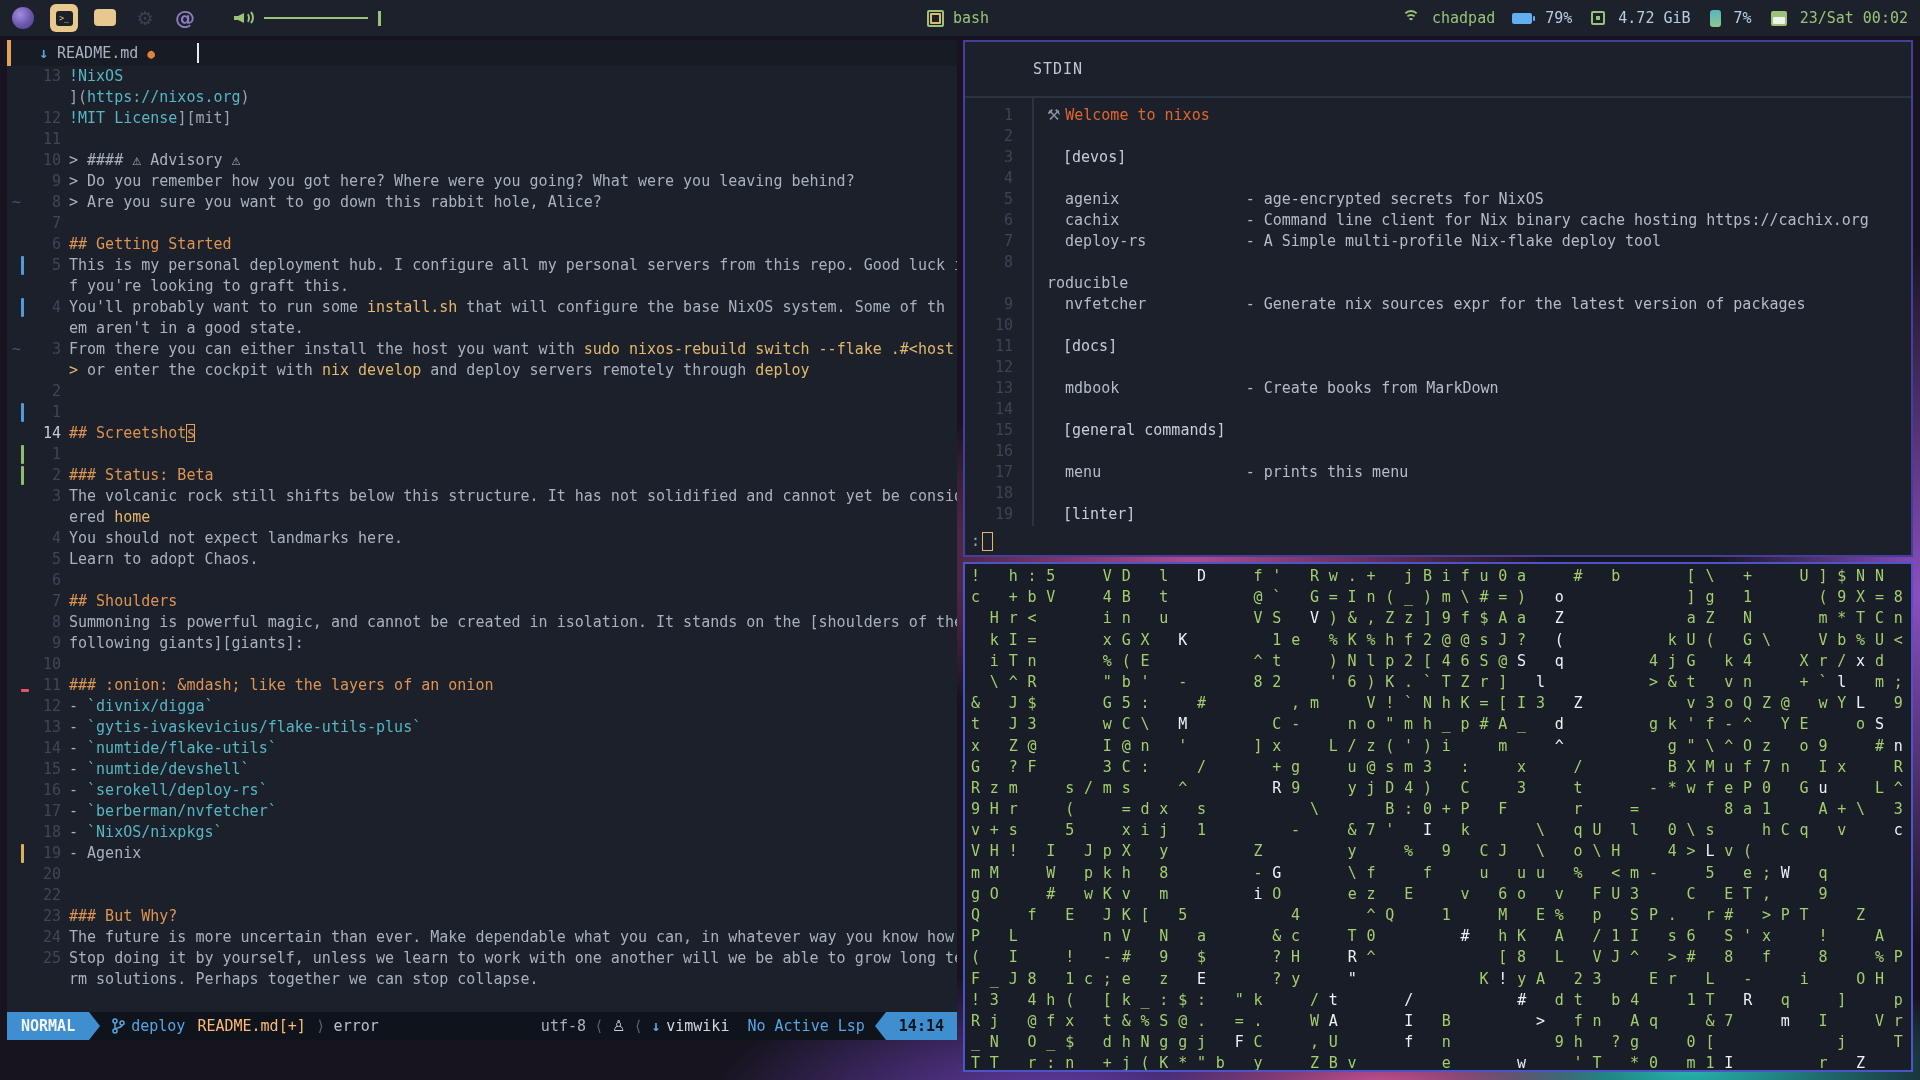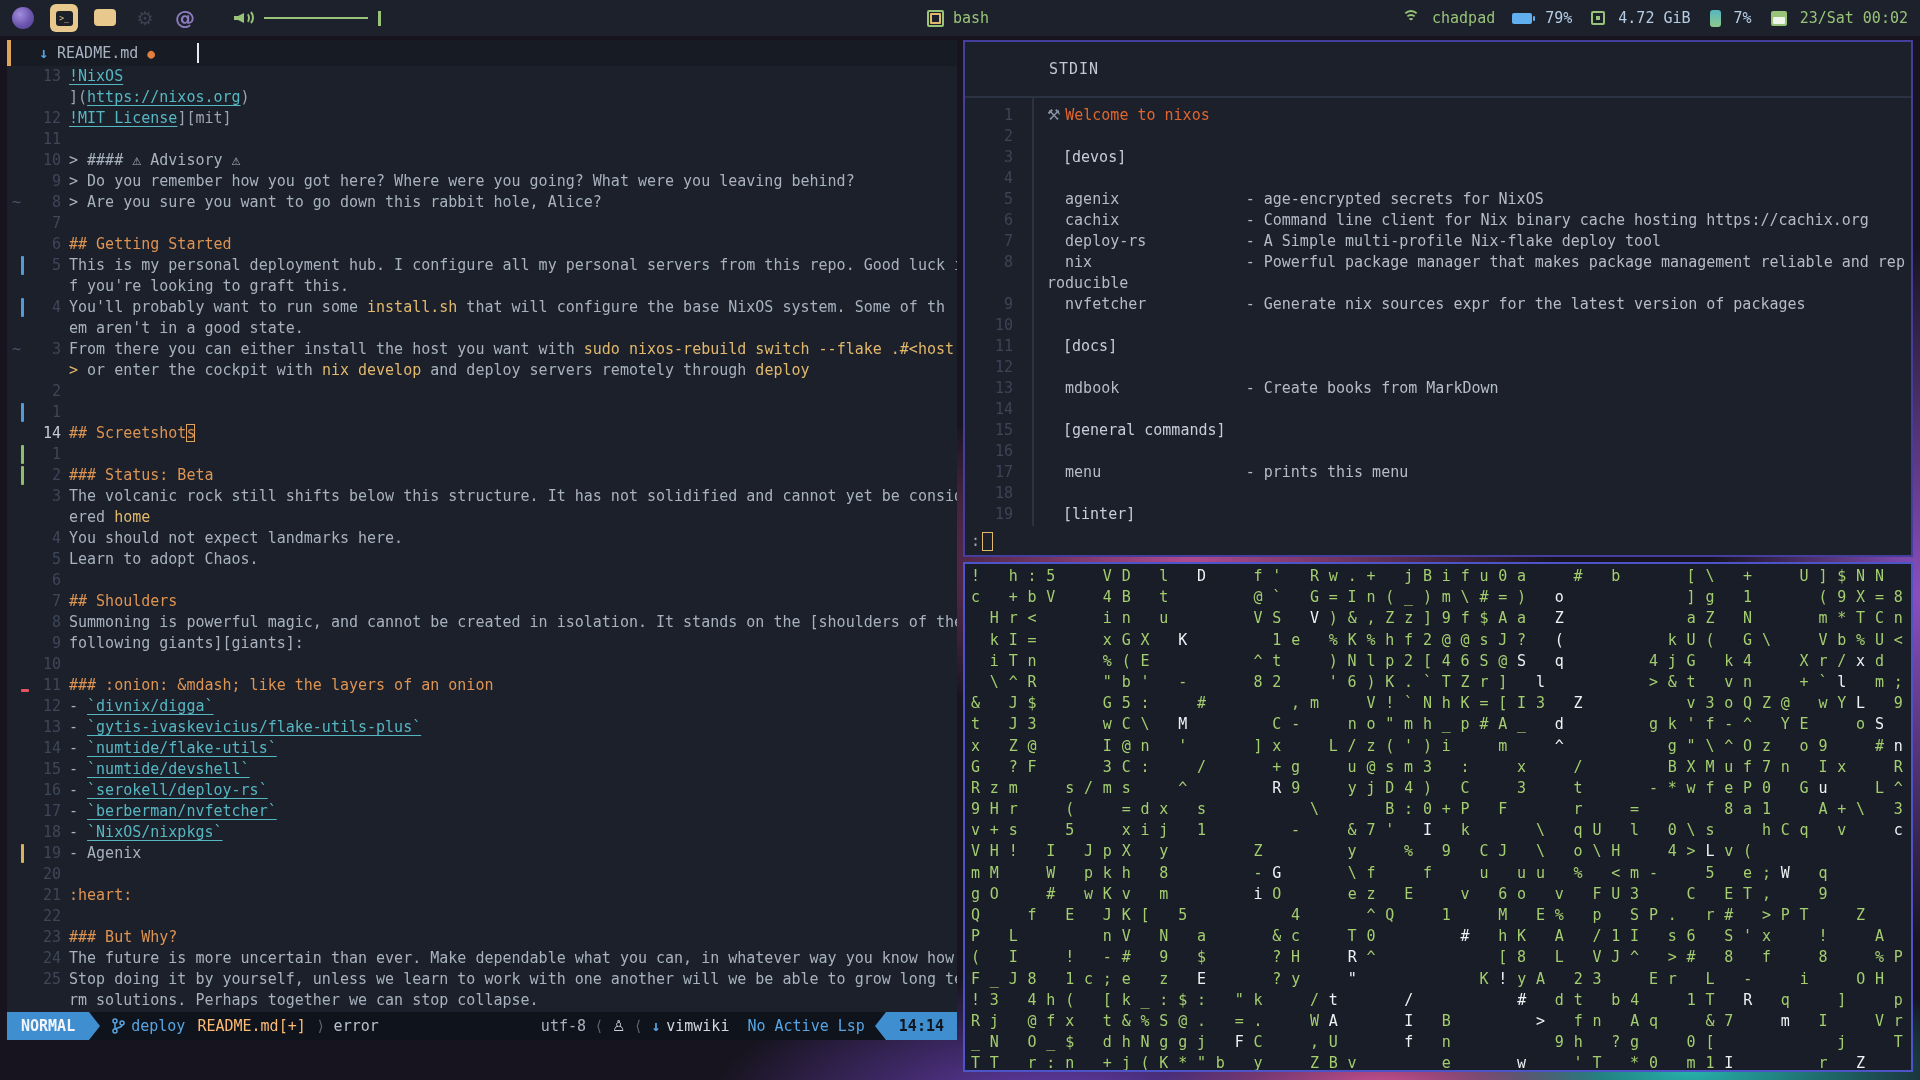"!NixOS" .s-lk { text-decoration: underline -> none }
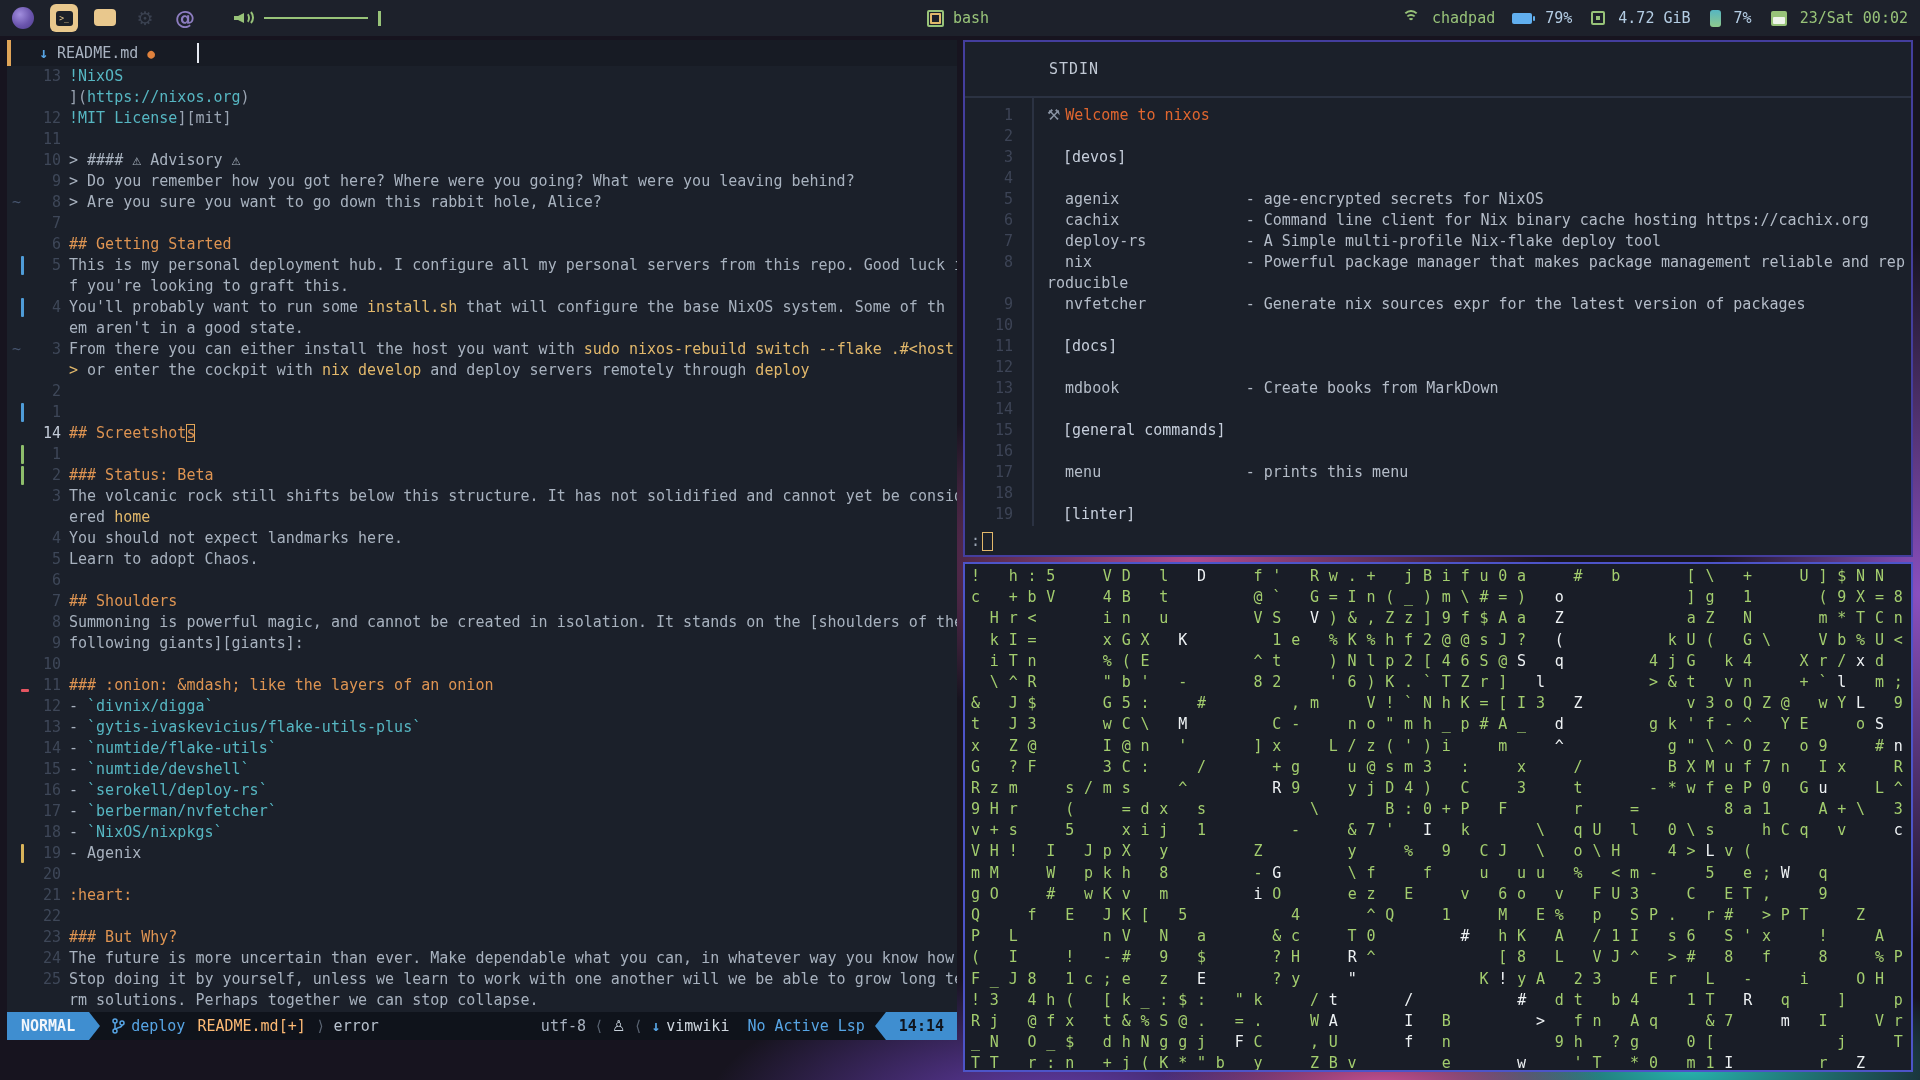"STDIN" .ttitle { left: 84px -> 68px }
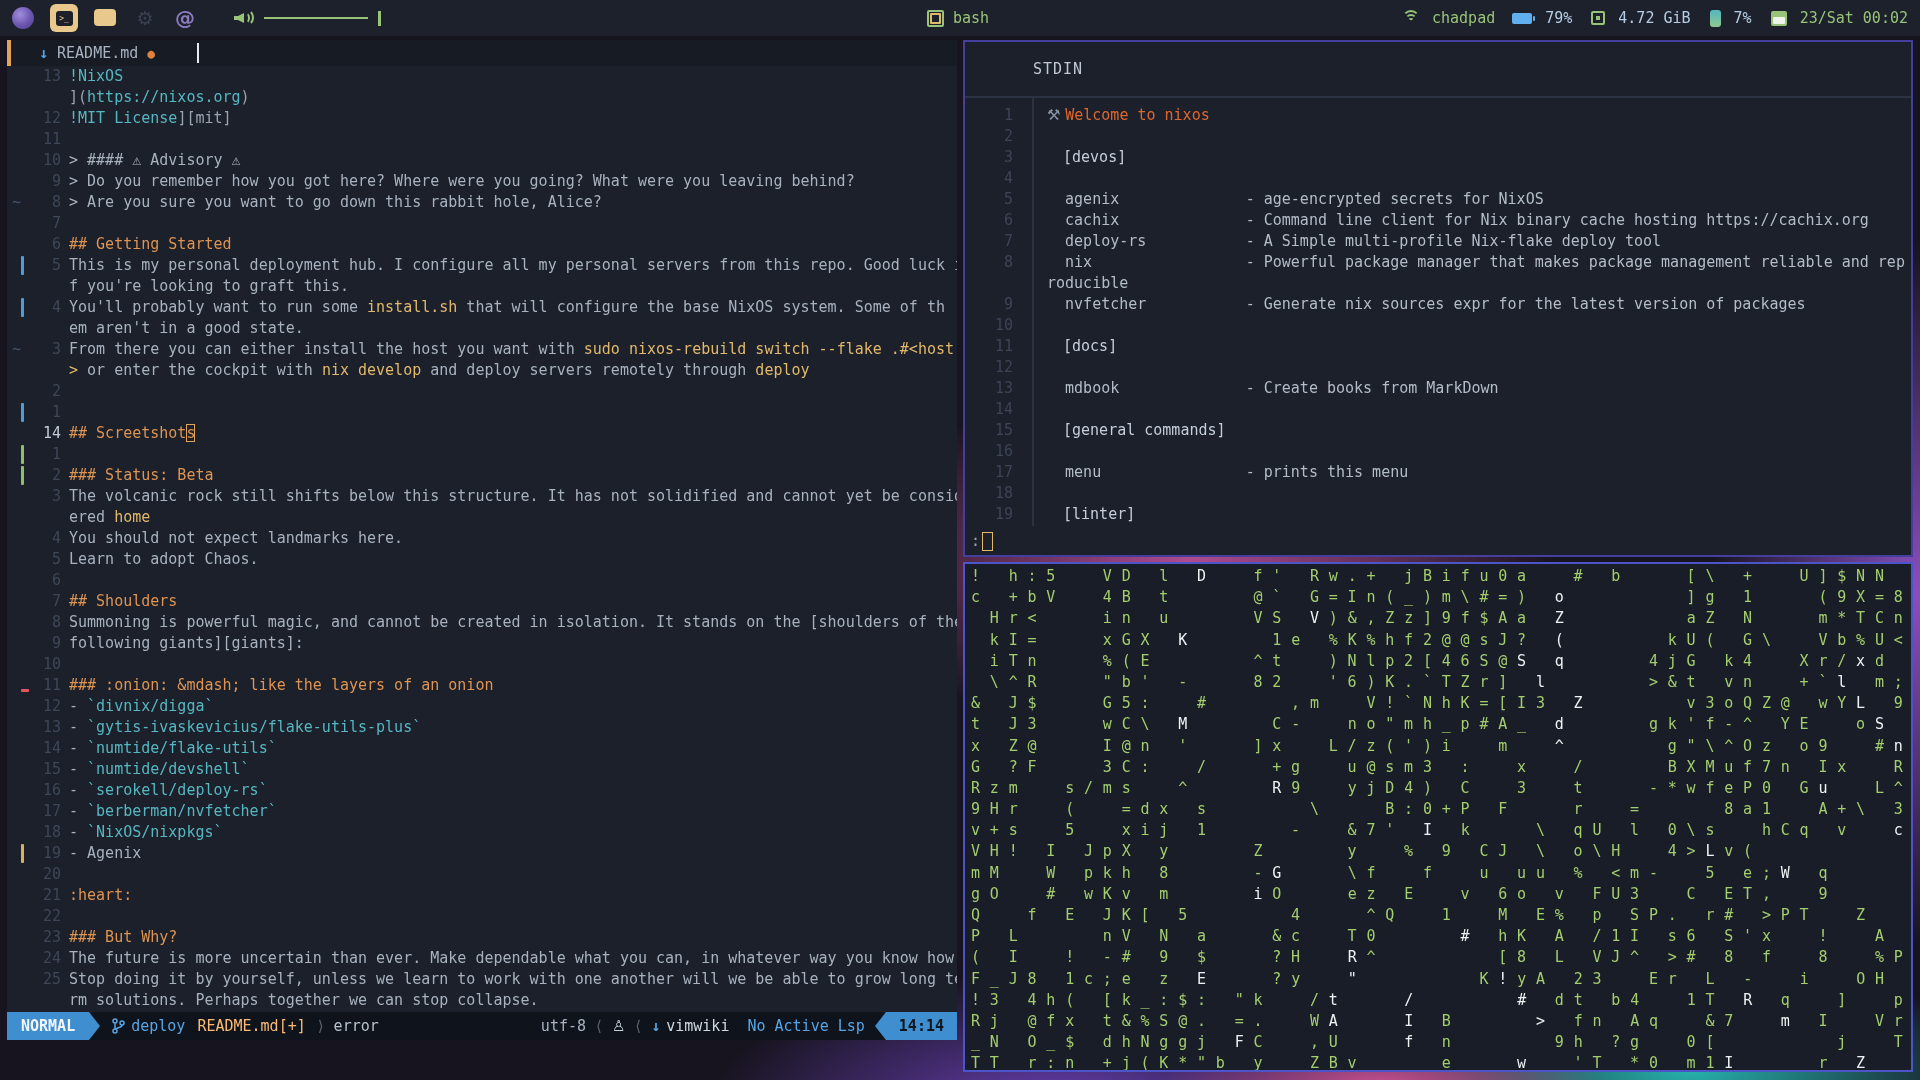"nix - Powerful package manager" span { html: <span> nix - Powerful package manager that makes package management reliable and rep</span> -> none }
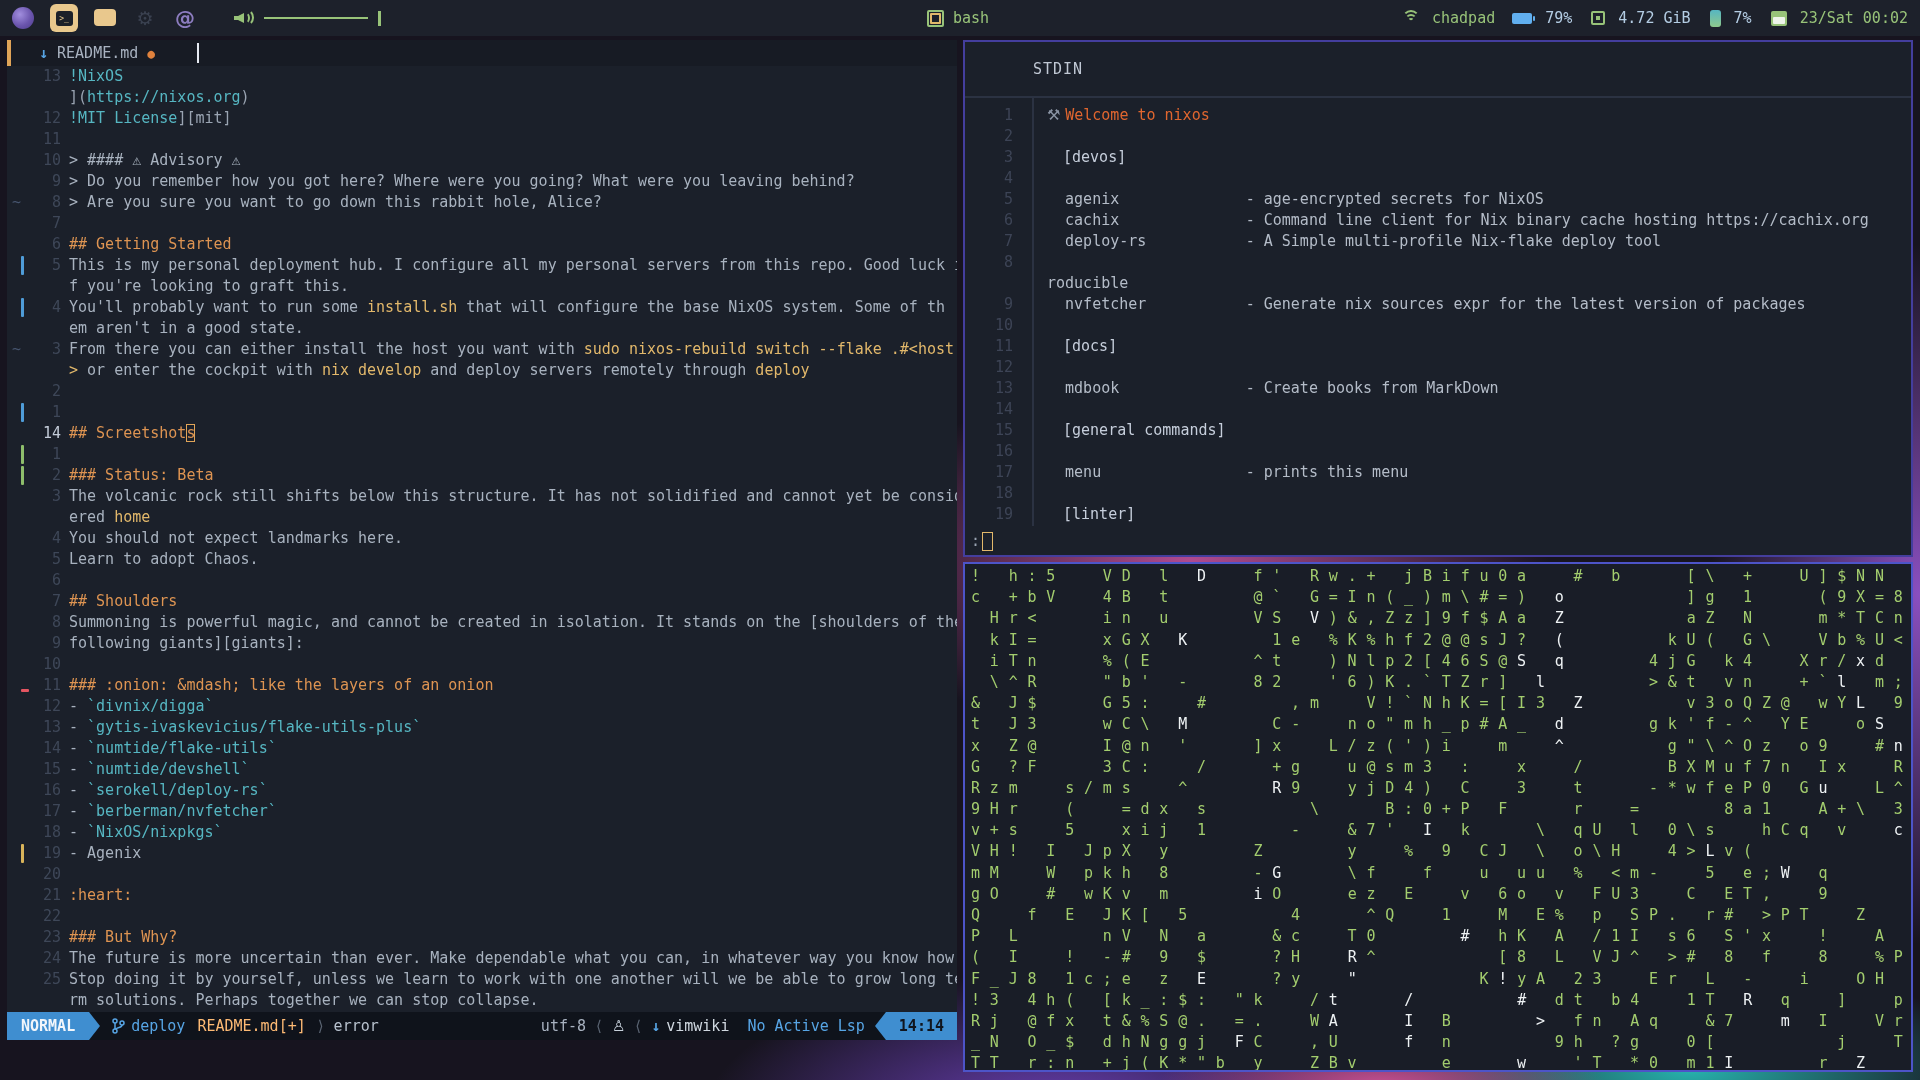"21" div.erow { html: <div><span>21</span><span>:heart:</span></div> -> none }
